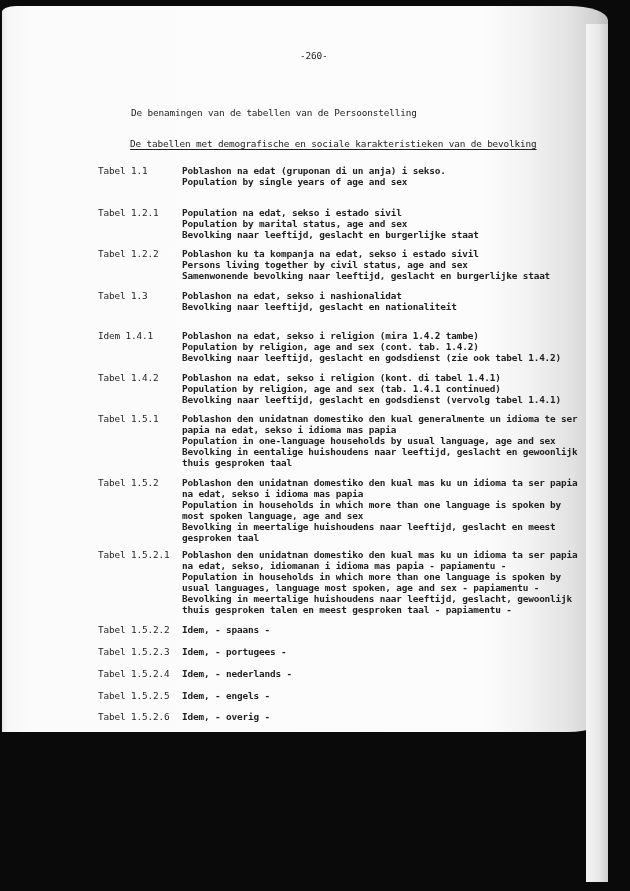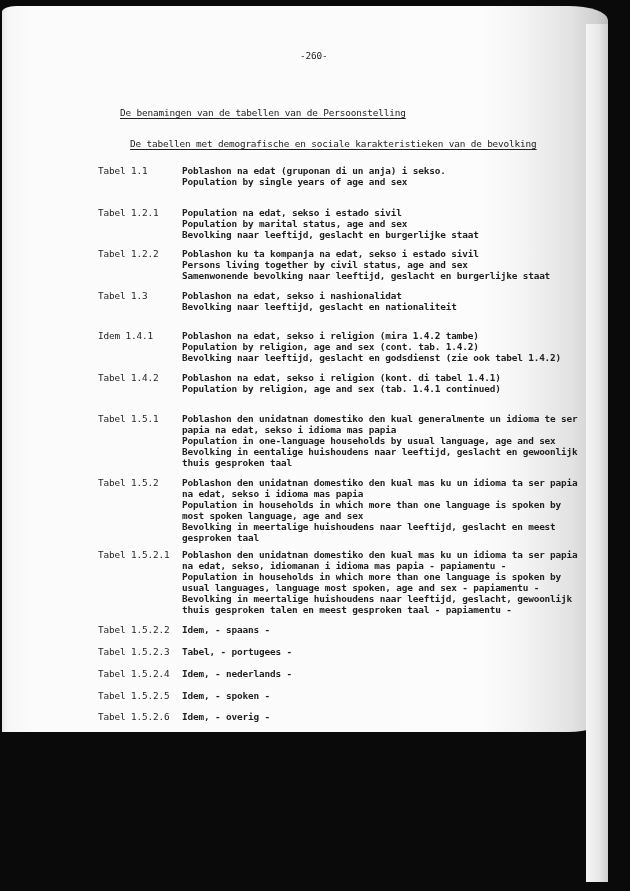"De benamingen van de tabellen" .h1 { left: 118px -> 129px; text-decoration: underline -> none }
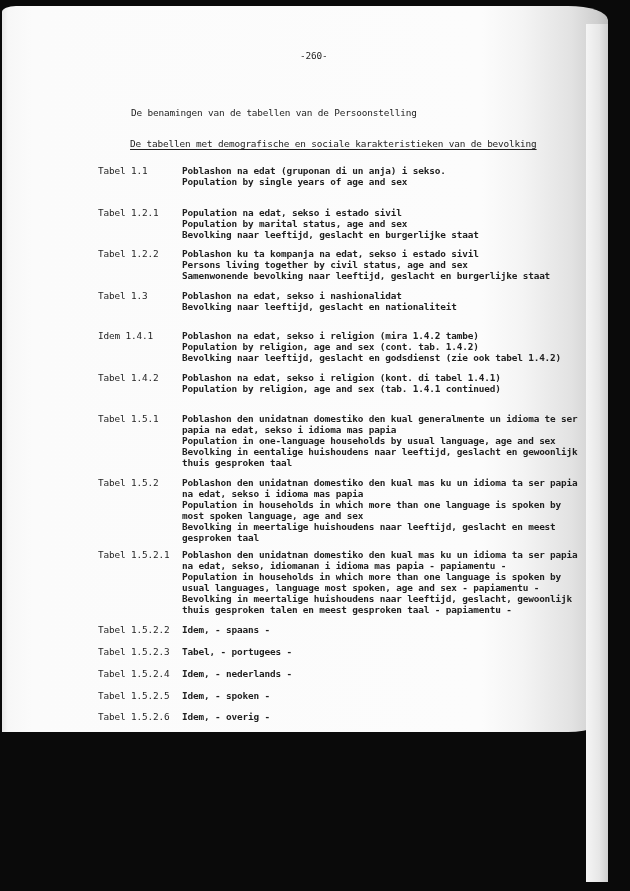"Bevolking naar leeftijd, geslacht en godsdienst (vervolg" div { html: none -> <div>Bevolking naar leeftijd, geslacht en godsdienst (vervolg tabel 1.4.1)</div> }
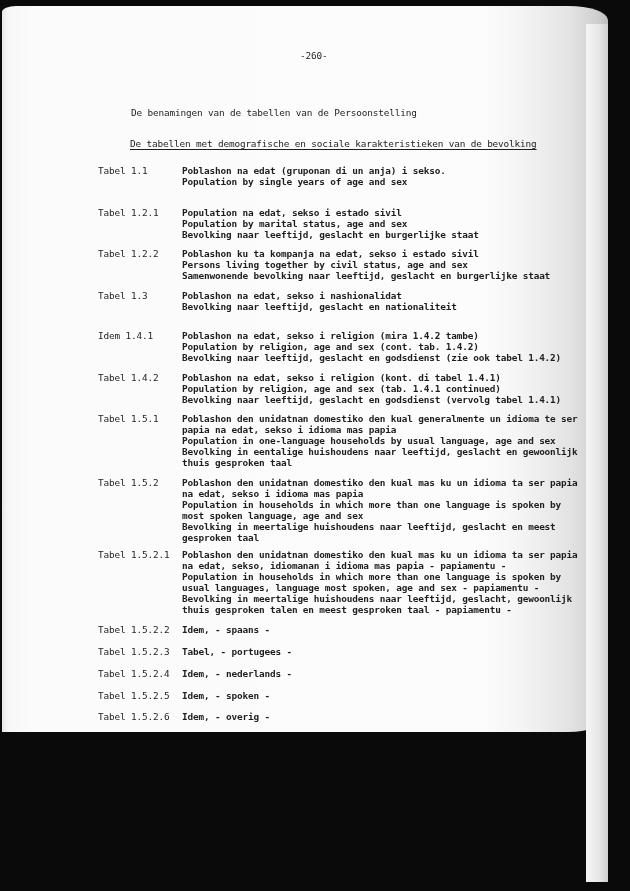"Tabel, - portugees -" div { text: Tabel -> Idem }
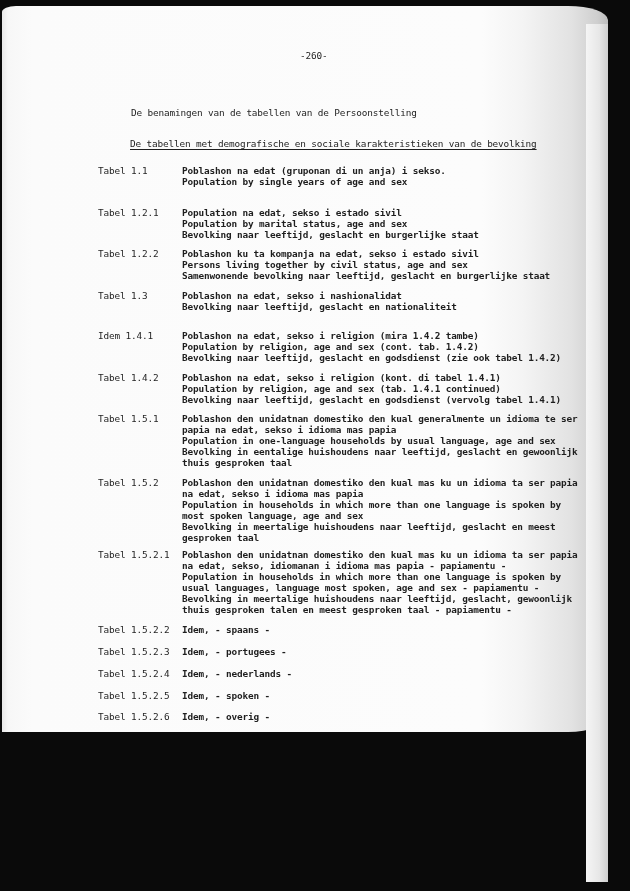"Idem, - spoken -" div { text: spoken -> engels }
